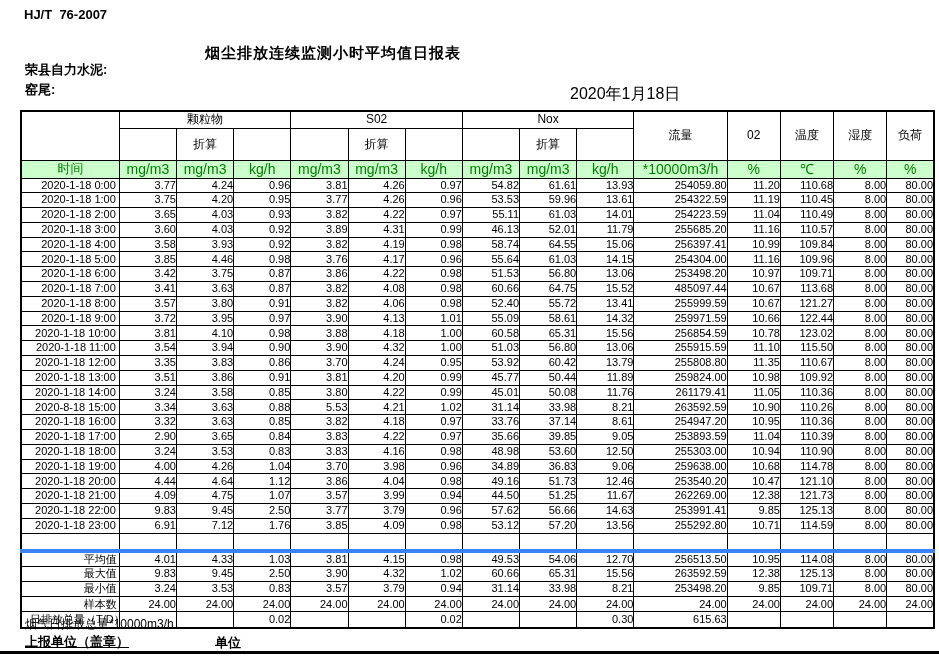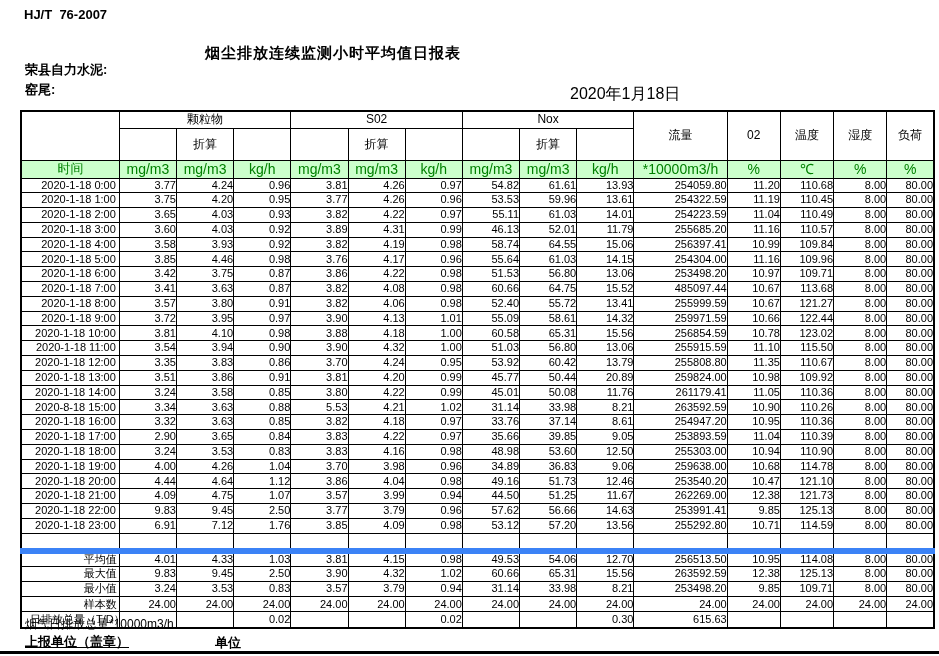"20.89" td { text: 20.89 -> 11.89 }
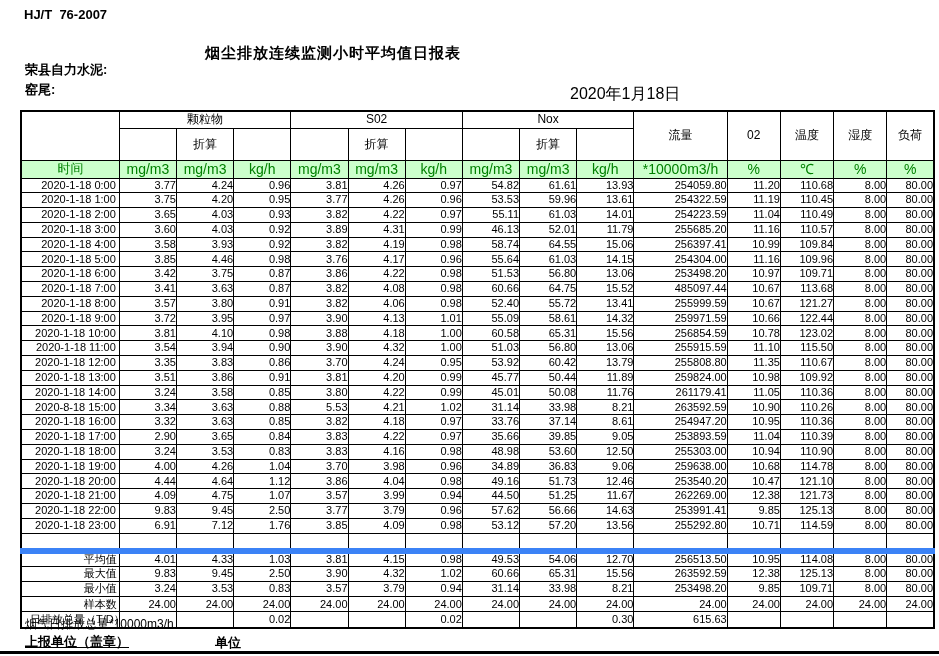"平均值" tr.first-summary td { border-top: 6px solid #3b82f6 -> 4px solid #3b82f6 }
